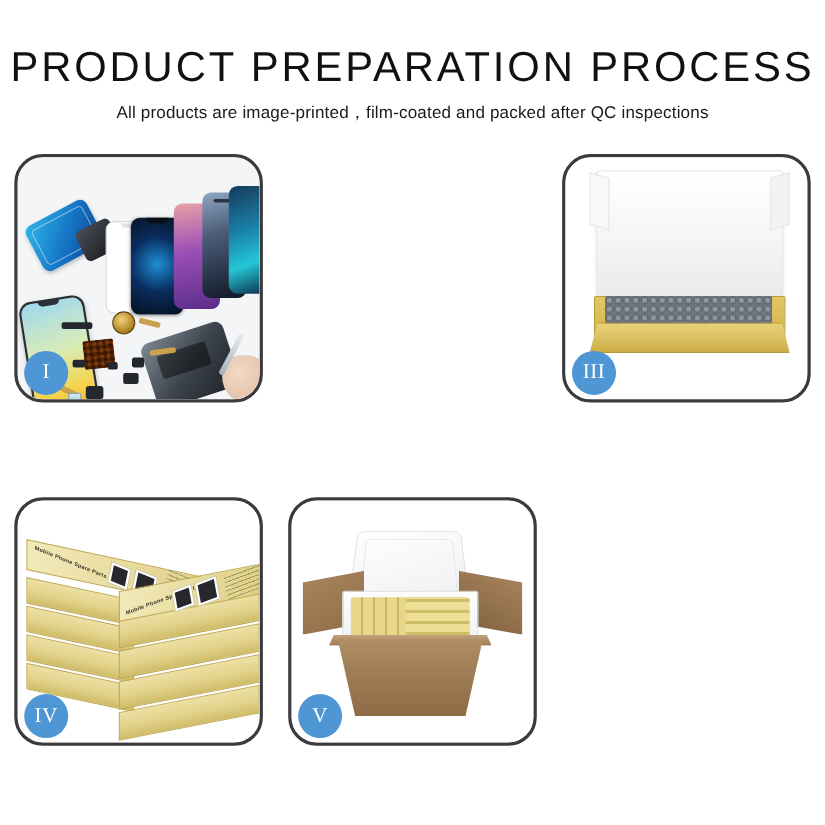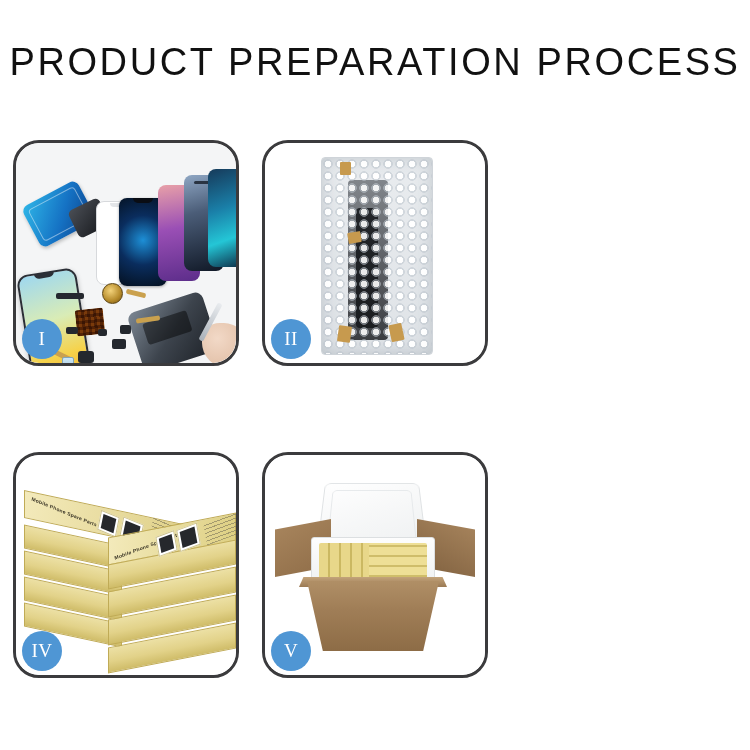"All products are" div.subtitle { html: none -> <div>All products are image-printed，film-coated and packed after QC inspections</div> }
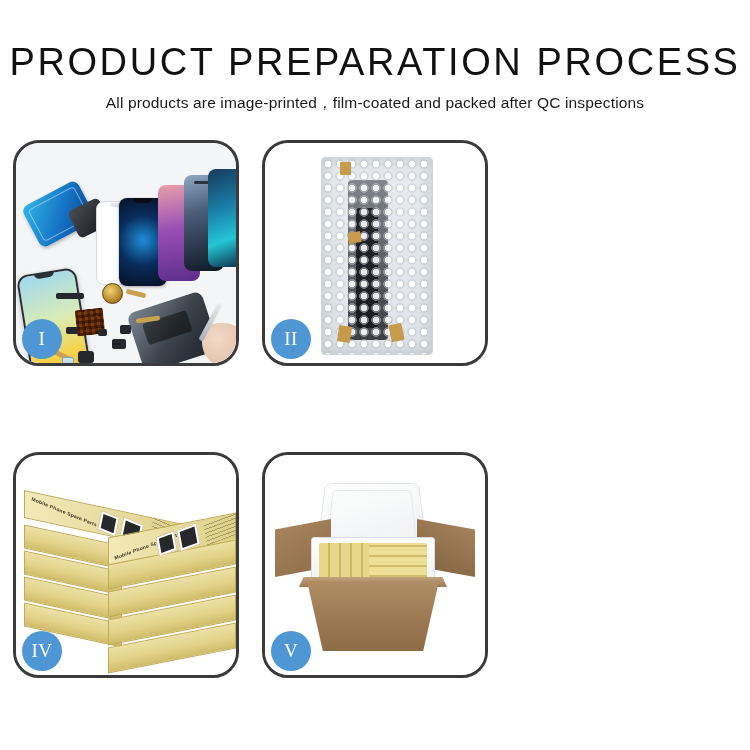"II" div.panel { html: <div> <div> <div> <div></div> <div></div> <div></div> <div></div> <div></div> <div></div> <div></div> </div> </div> <div>II</div> </div> -> none }
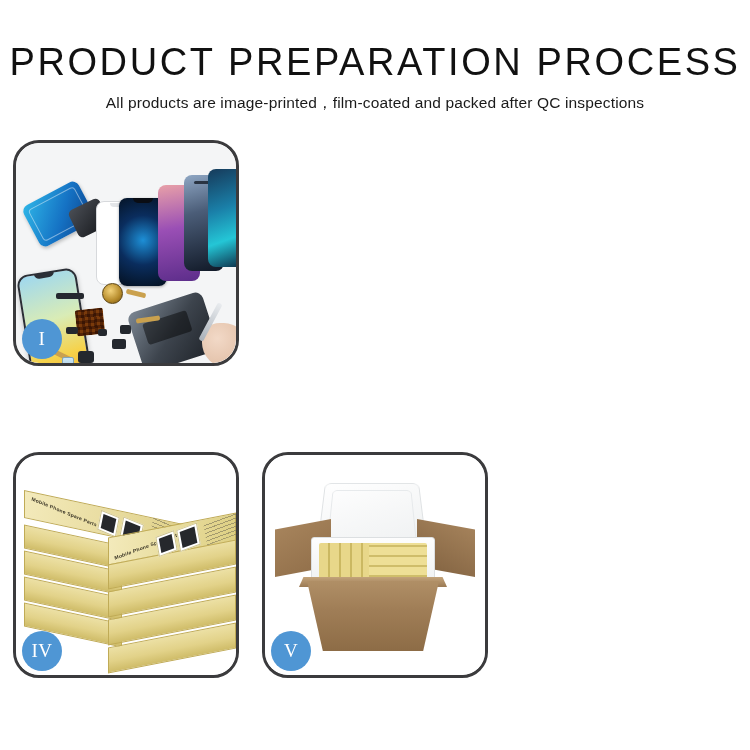"III" div.panel { html: none -> <div> <div> <div></div> <div></div> <div></div> <div></div> <div></div> <div></div> </div> <div>III</div> </div> }
